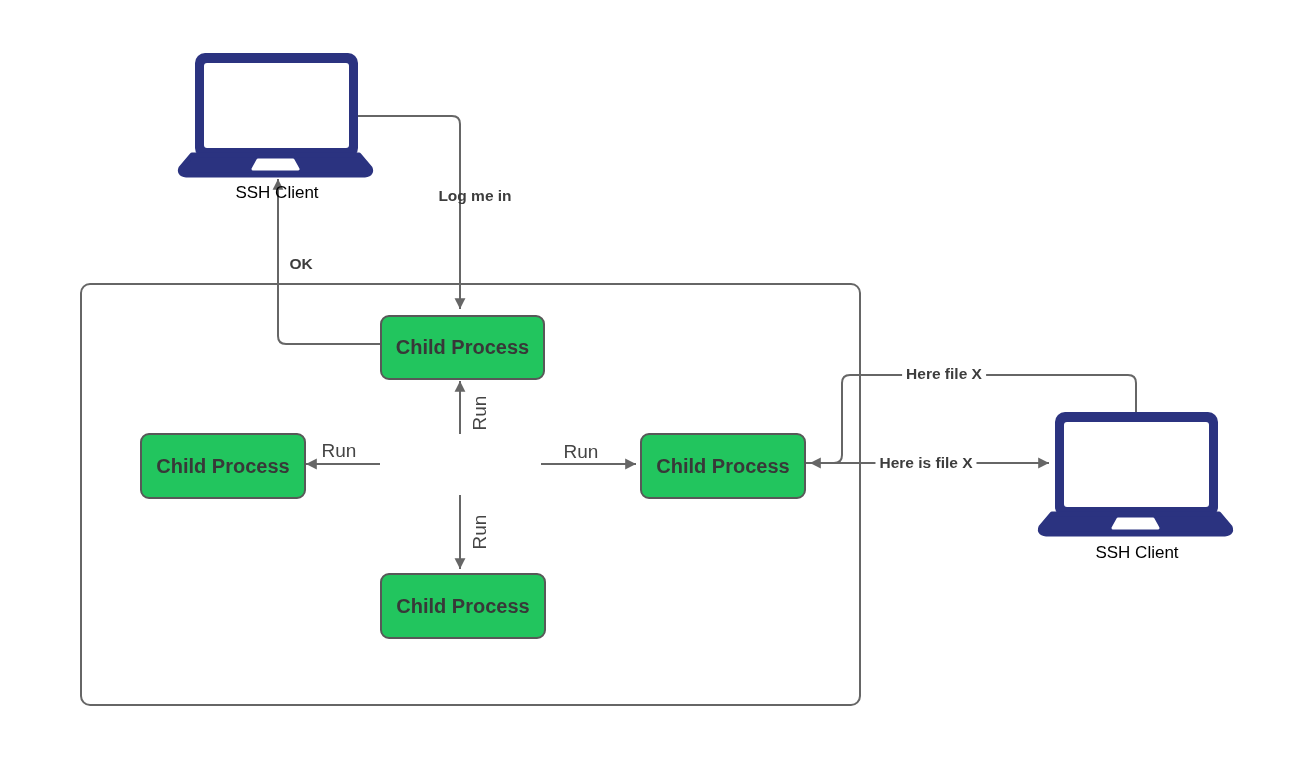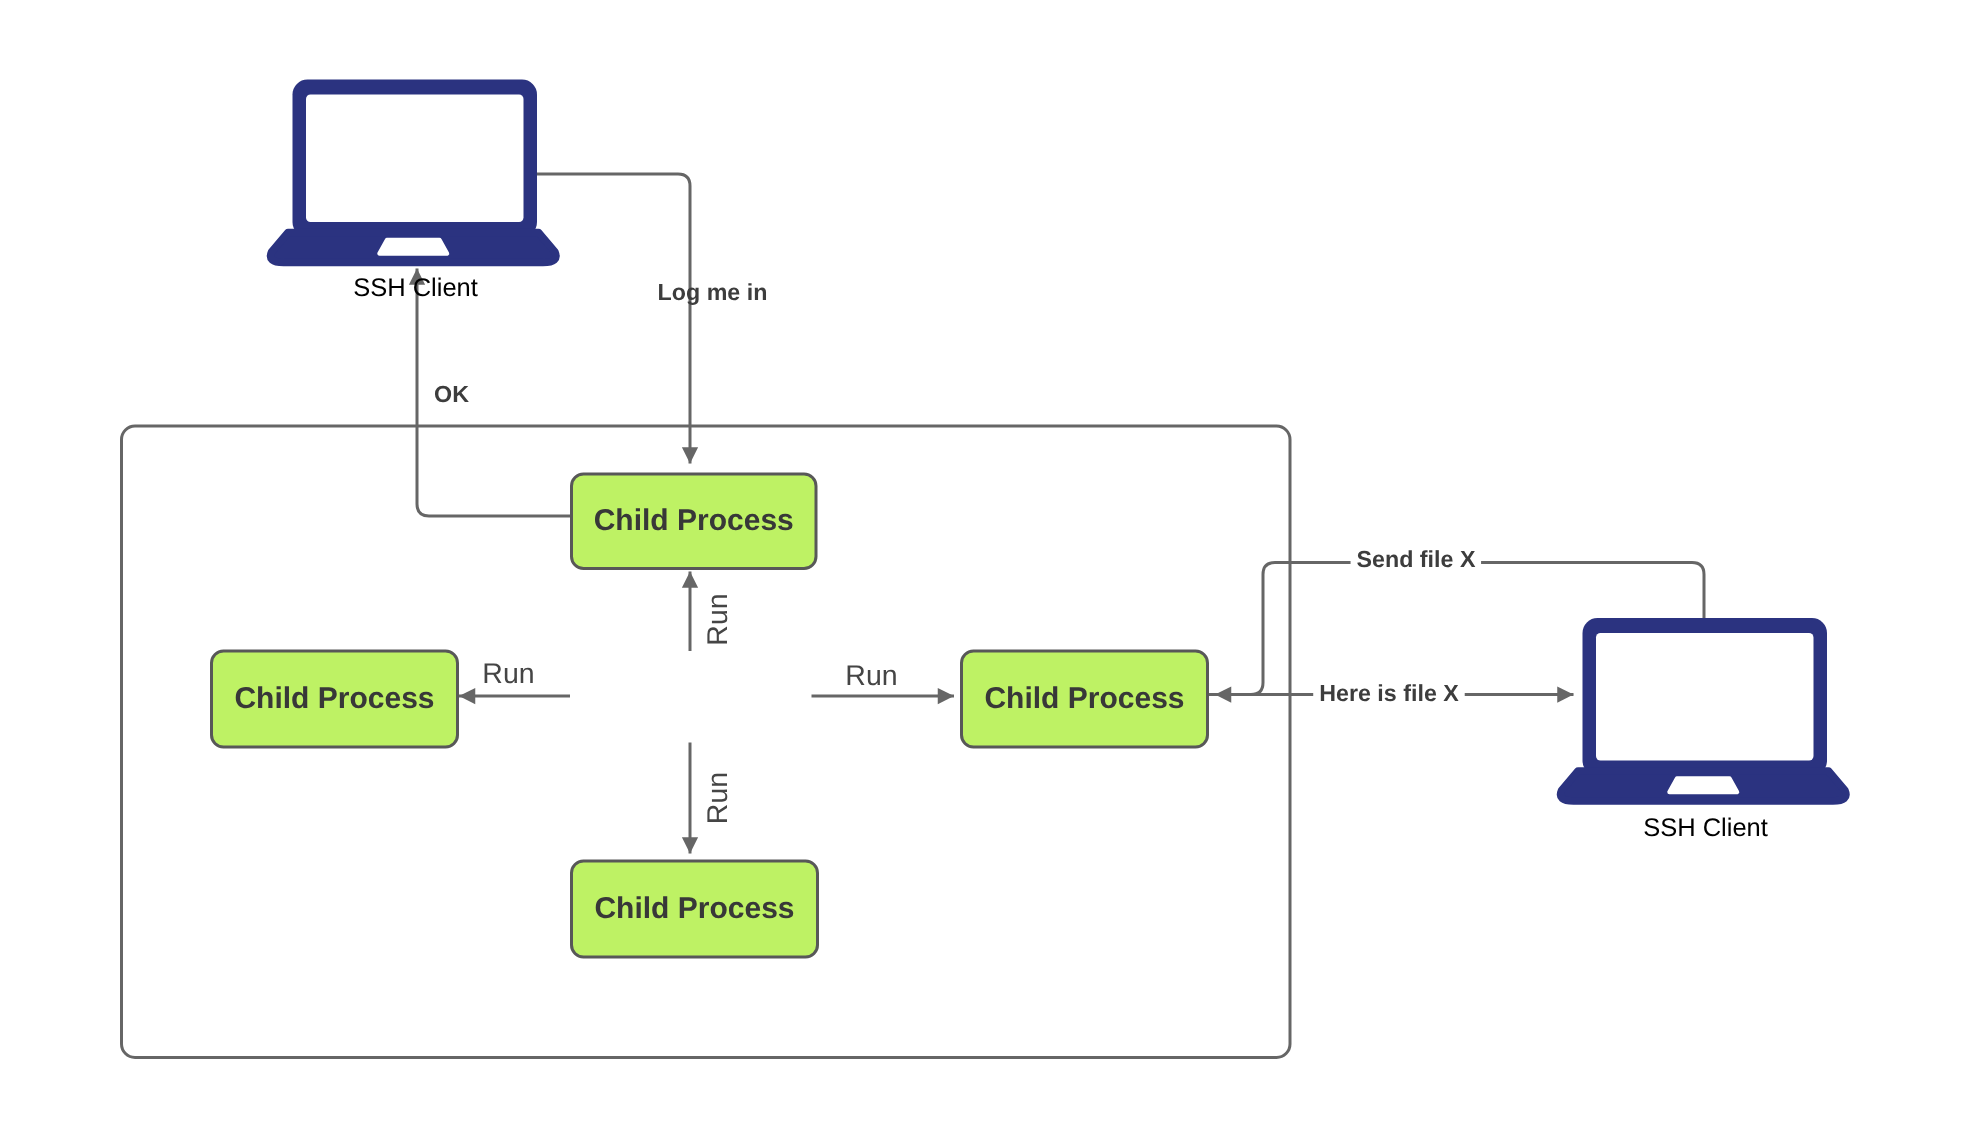"Child Process" .node { background: #bef264 -> #22c55e }
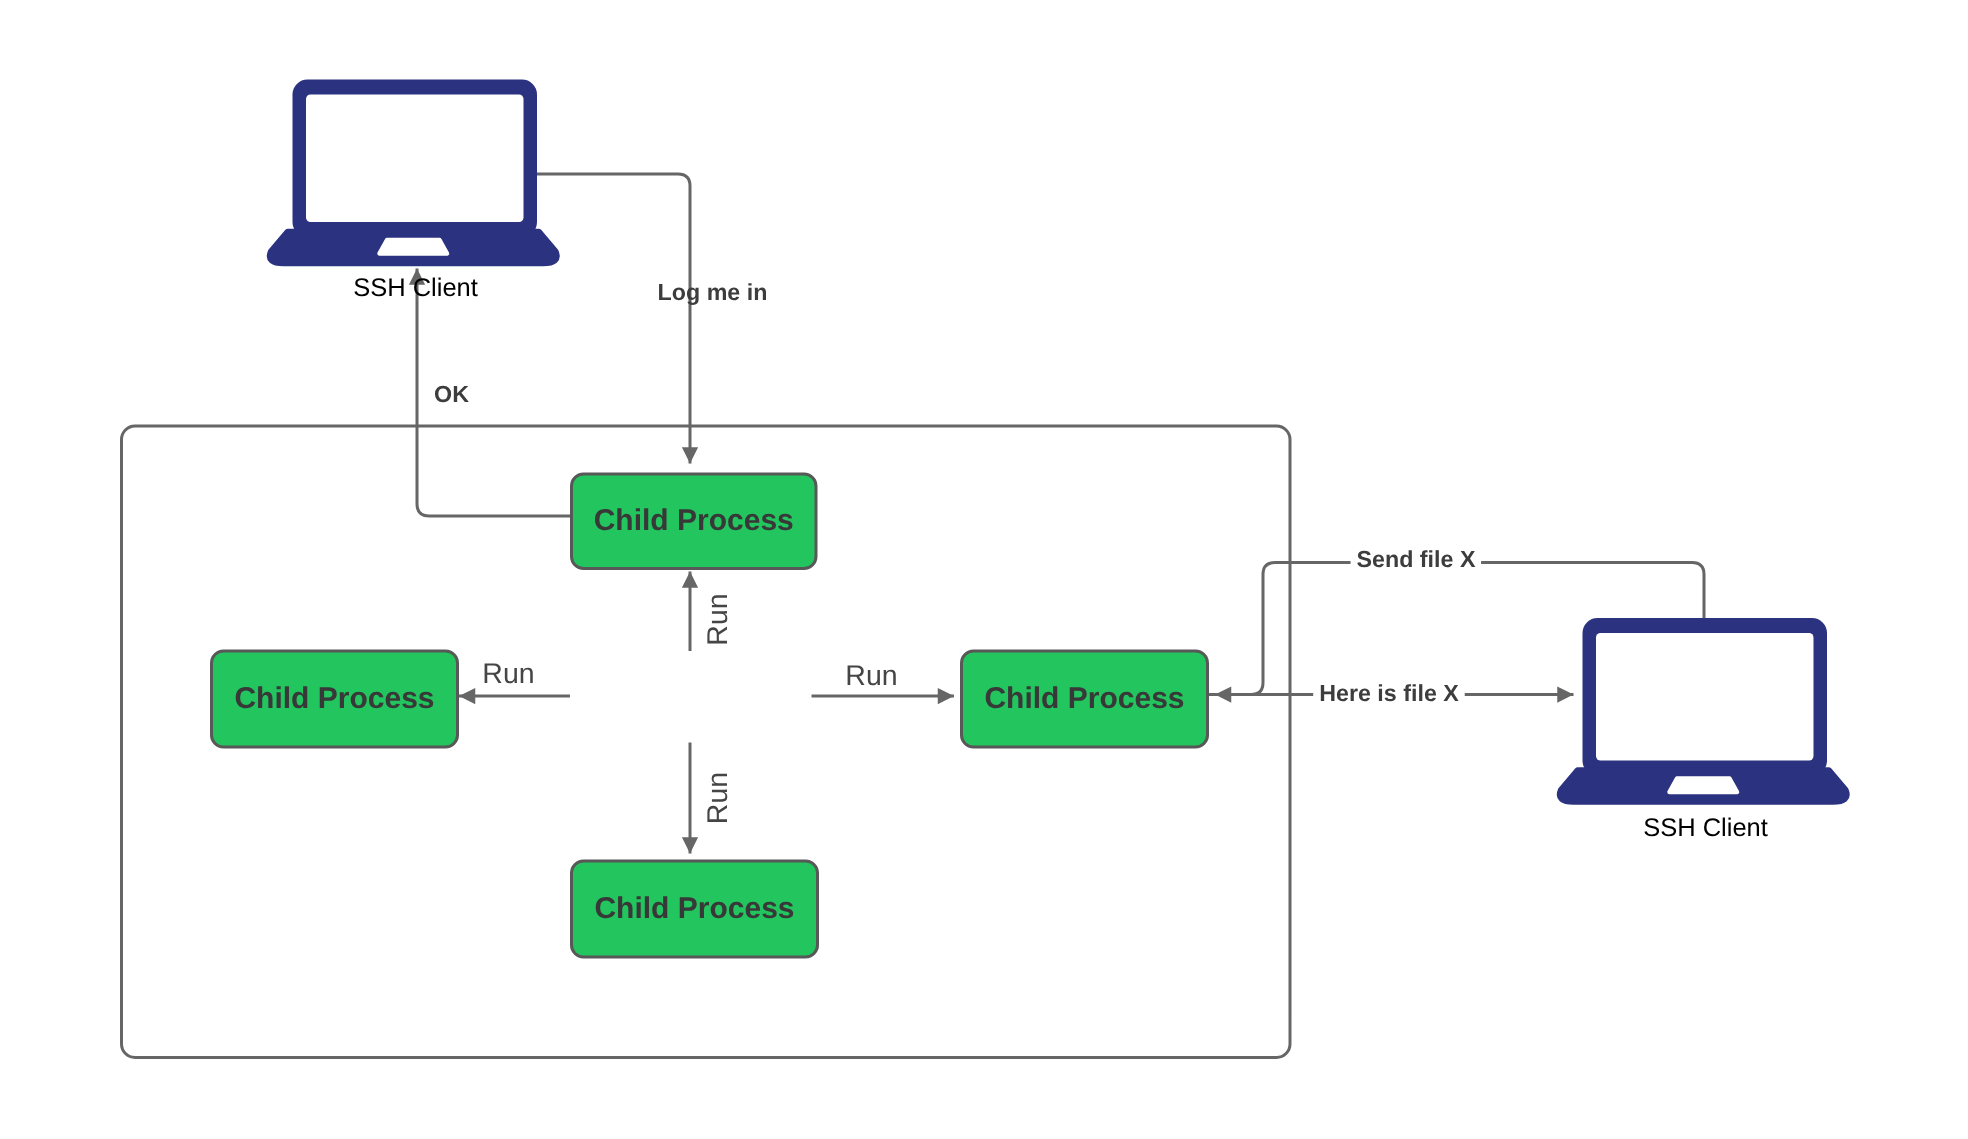"Send file X" div.lbl { text: Send -> Here }
